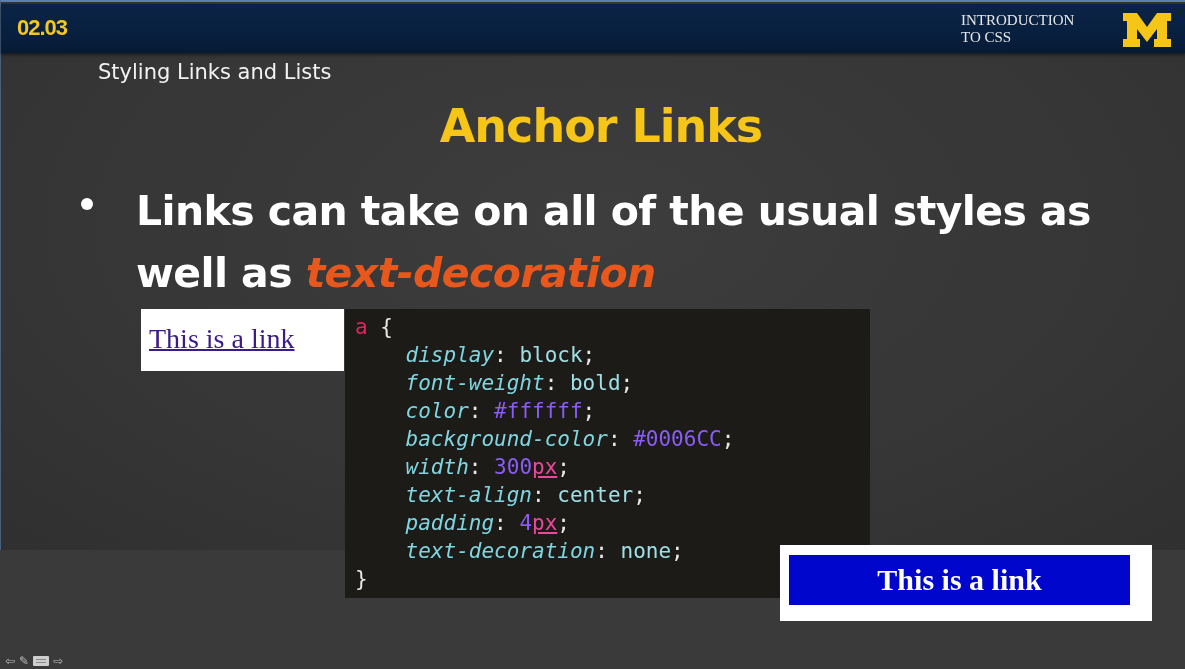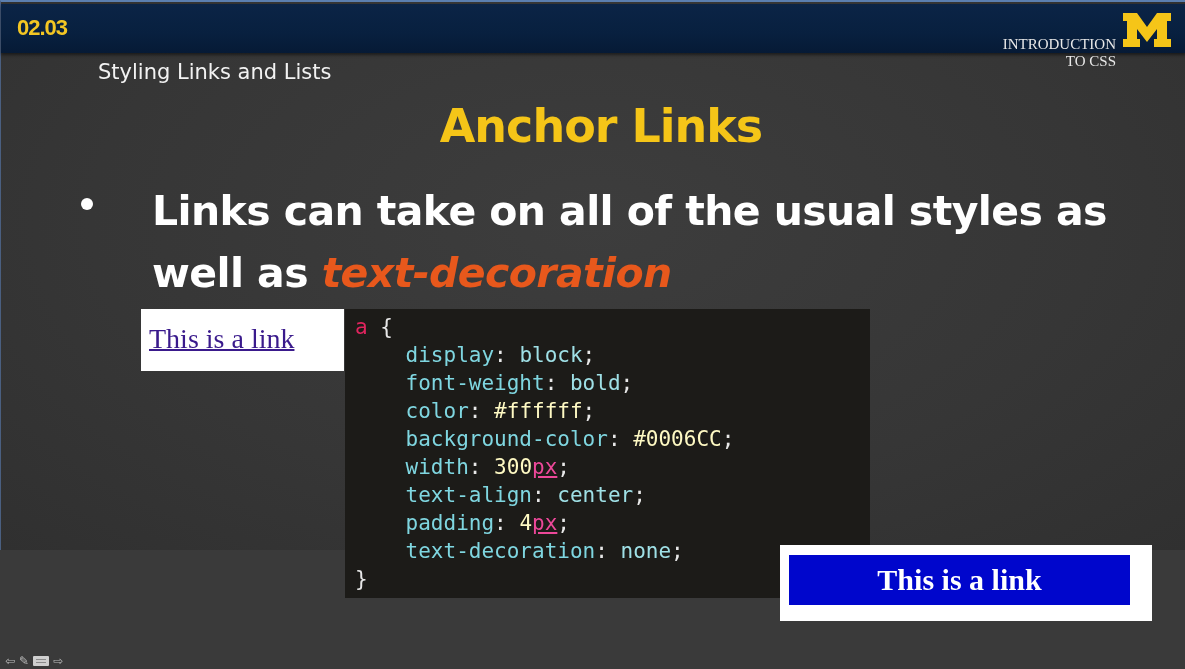"INTRODUCTION" .course-name { margin-top: 24px -> none; text-align: right -> left }
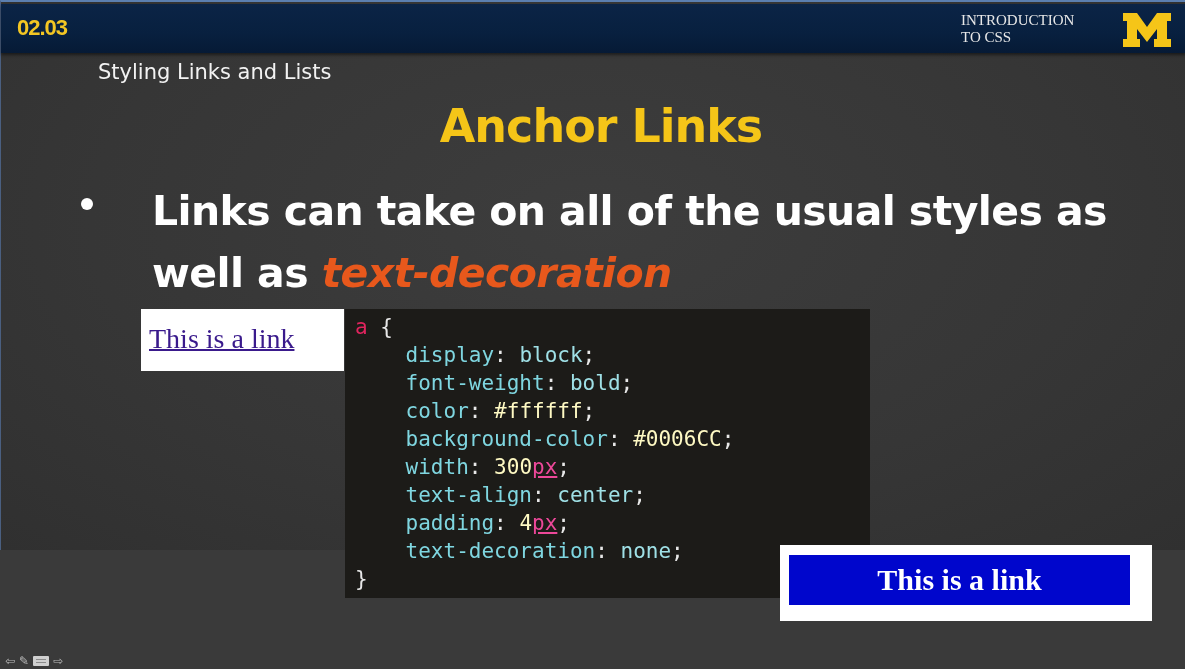"Links can take on all" .bullet-text { margin-left: 16px -> none }
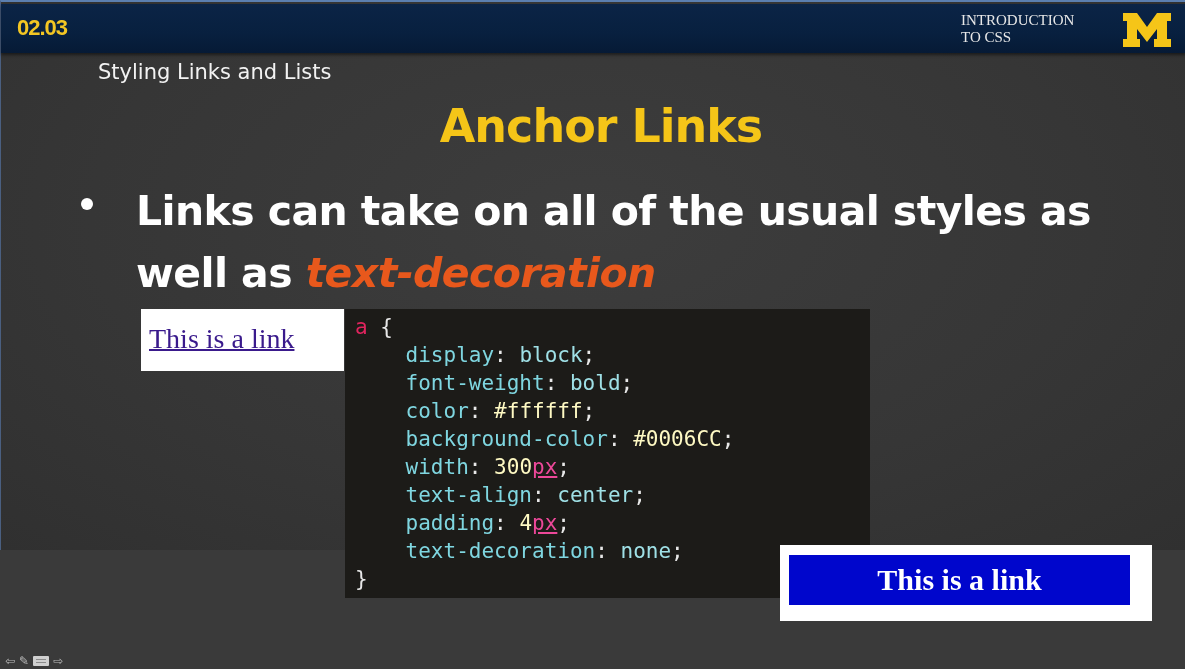"display" .prop { font-style: none -> italic }
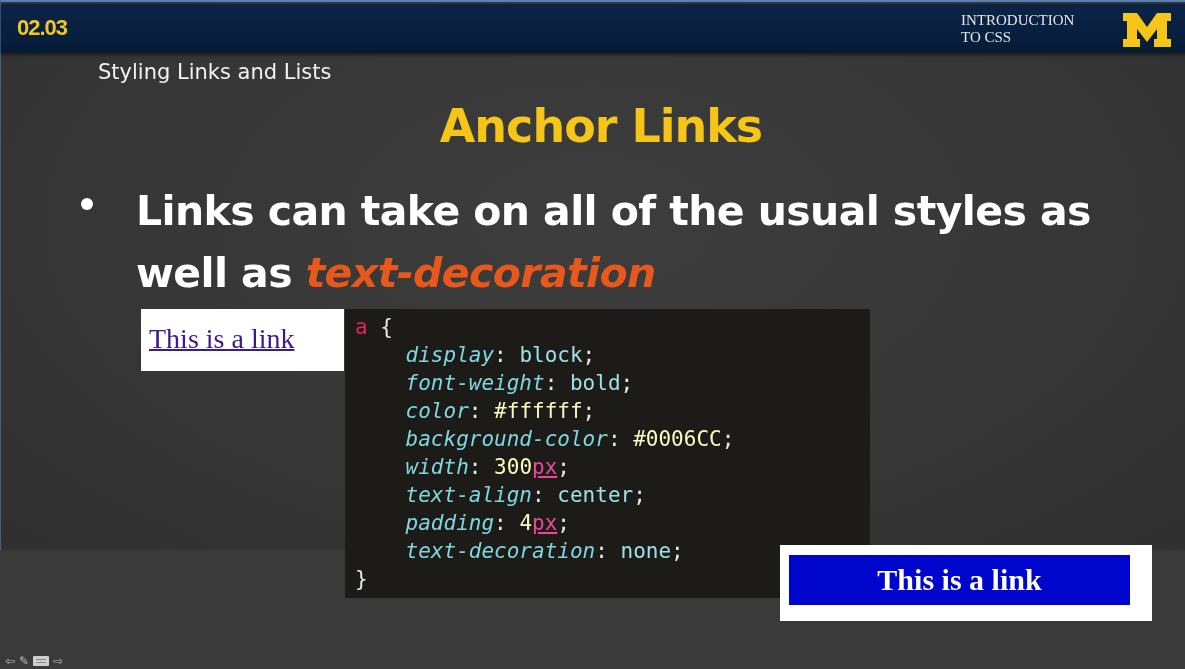"#ffffff" .num { color: #fef9c3 -> #8b5cf6 }
